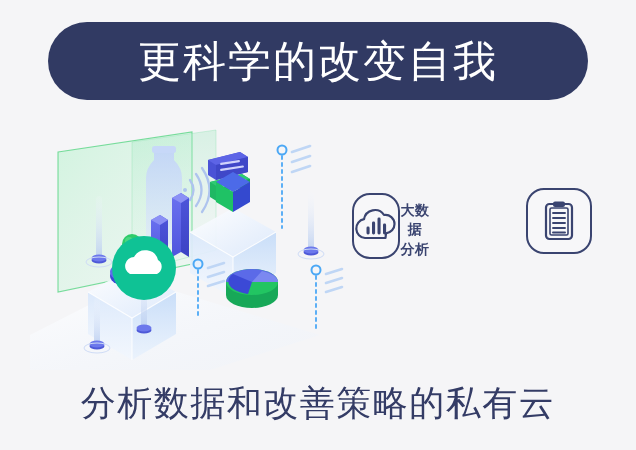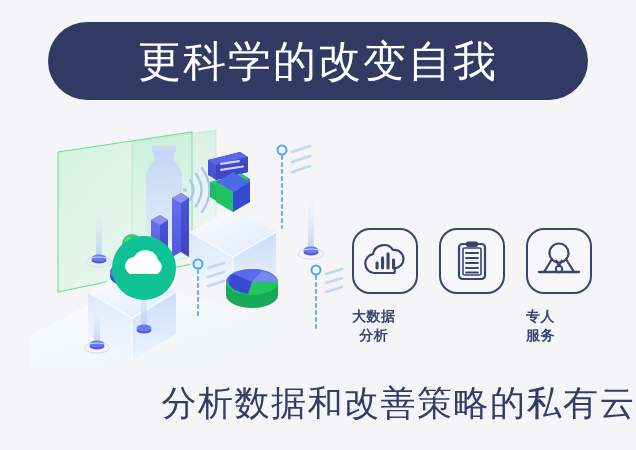"大数据" .feature { align-items: flex-start -> flex-end; flex-direction: column -> row; margin-top: 40px -> none }
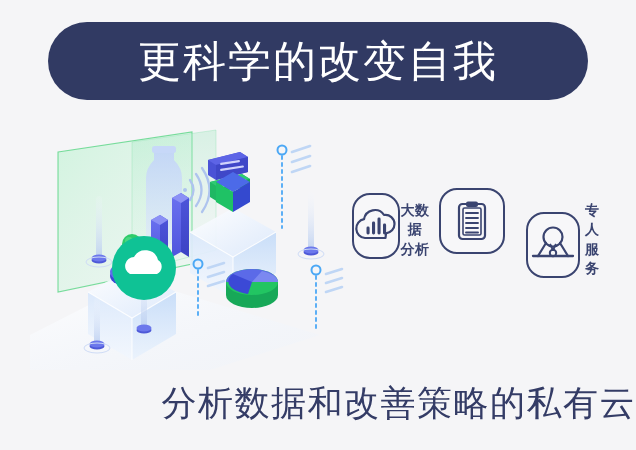"专人" div.feature { html: <div> <div> <svg> <circle></circle> <path></path> <path></path> <circle></circle> <line></line> </svg> </div> <div>专人 服务</div> </div> -> none }
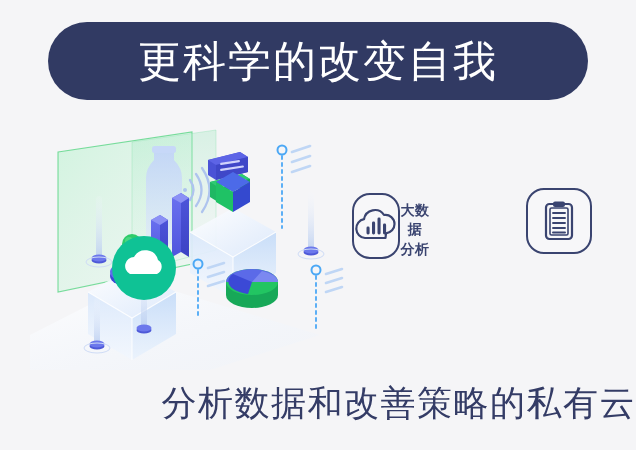"分析数据和改善策略的私有云" .footer-text { text-align: right -> center }
